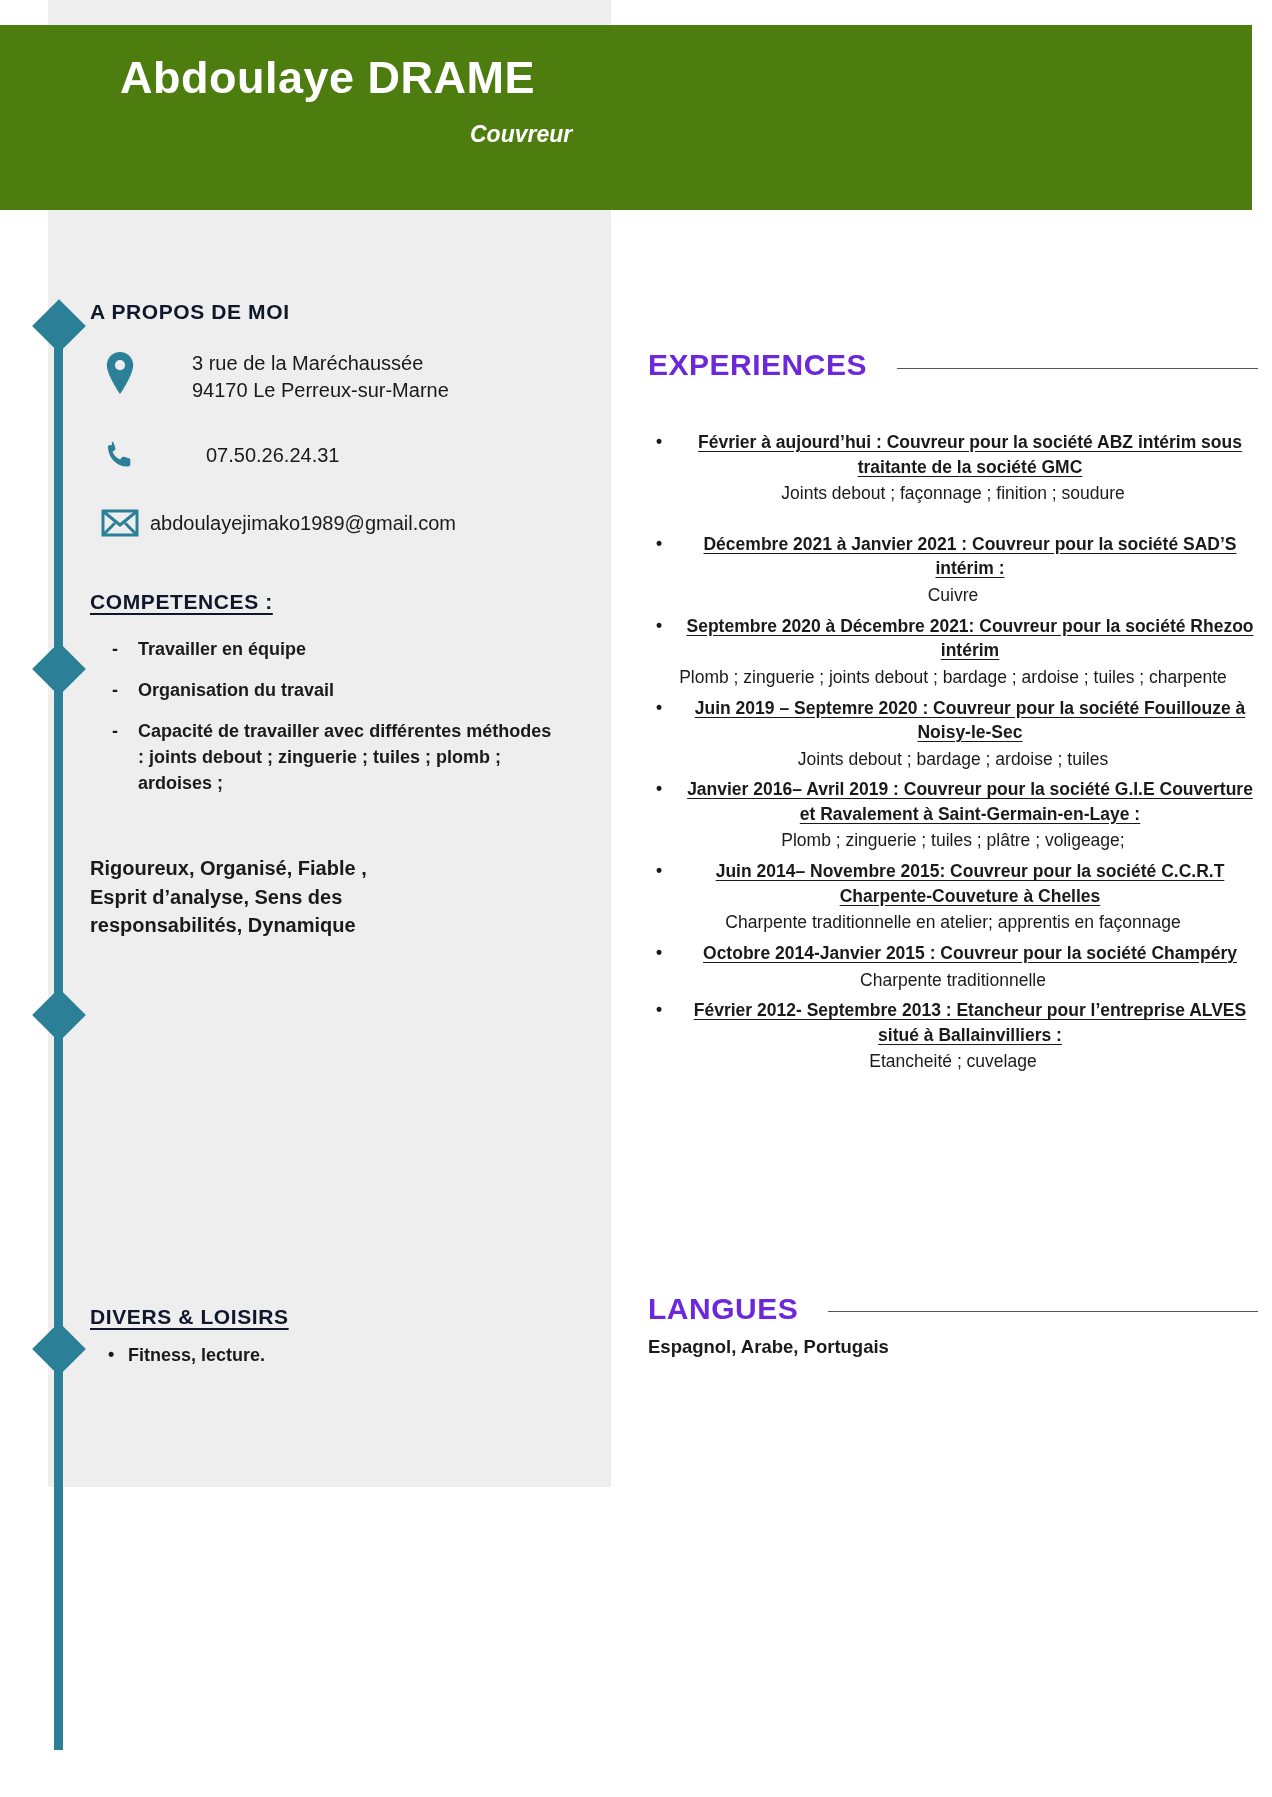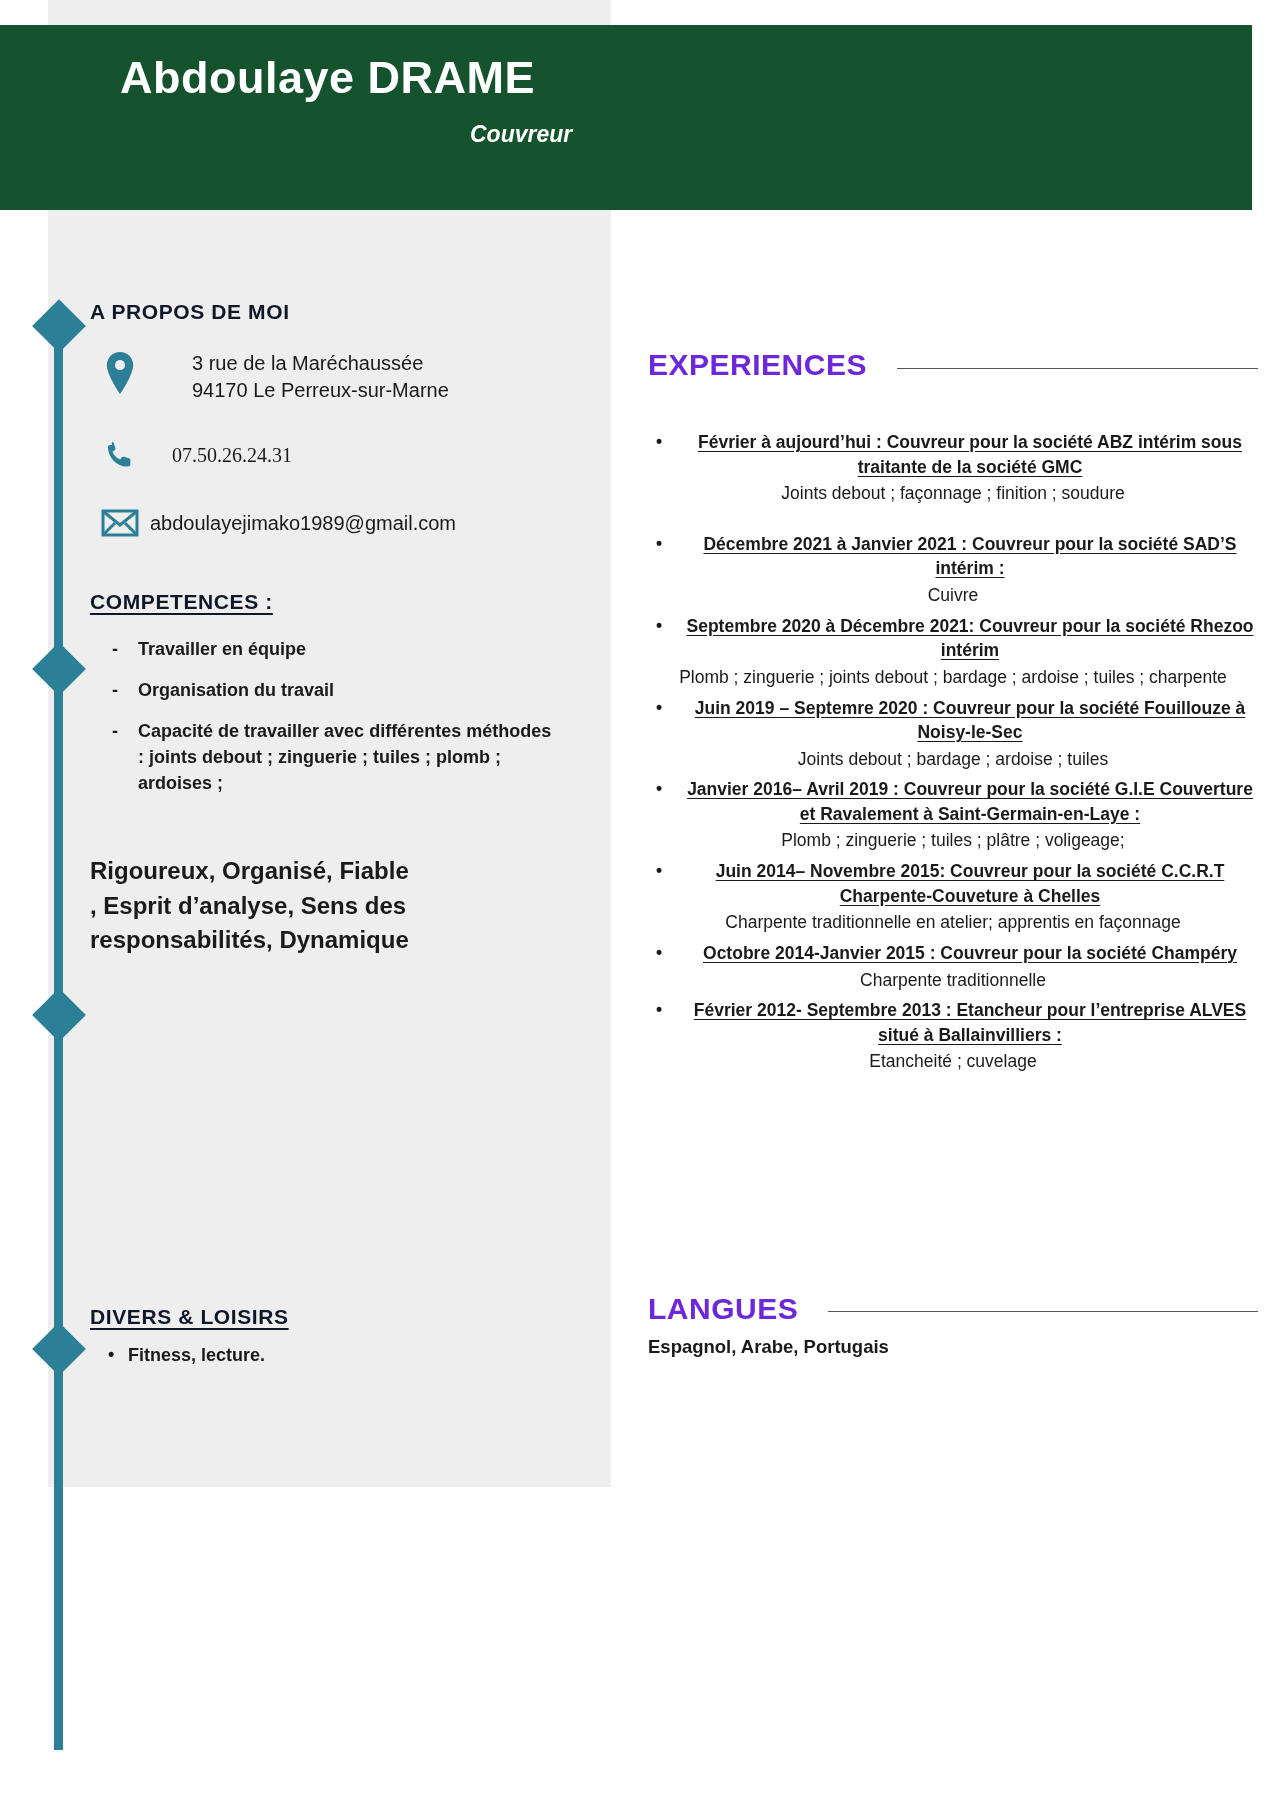"Abdoulaye DRAME" .header { background: #14532d -> #4d7c0f }
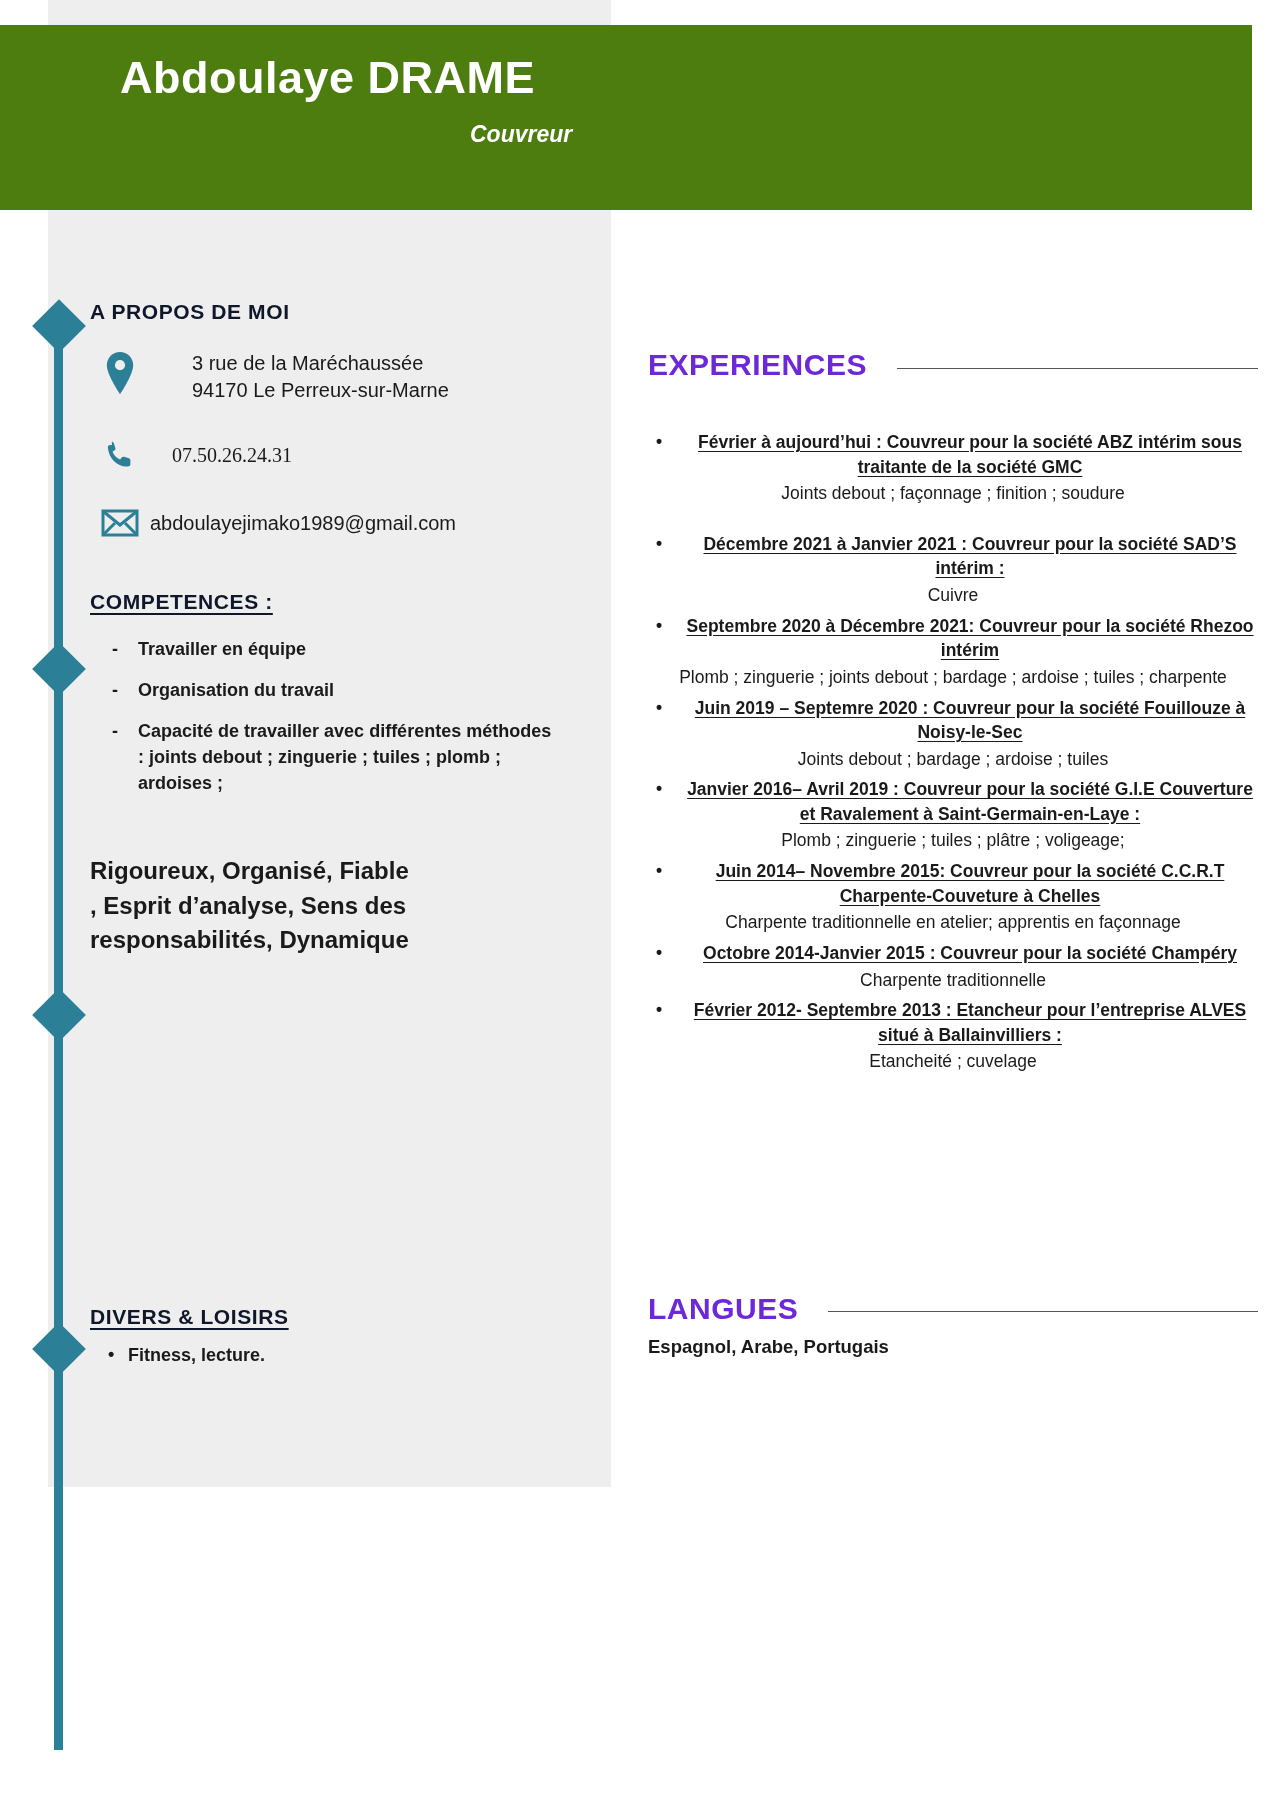"07.50.26.24.31" .contact-row.phone .contact-text { font-family: Liberation Serif, serif -> none; margin-left: 22px -> 56px }
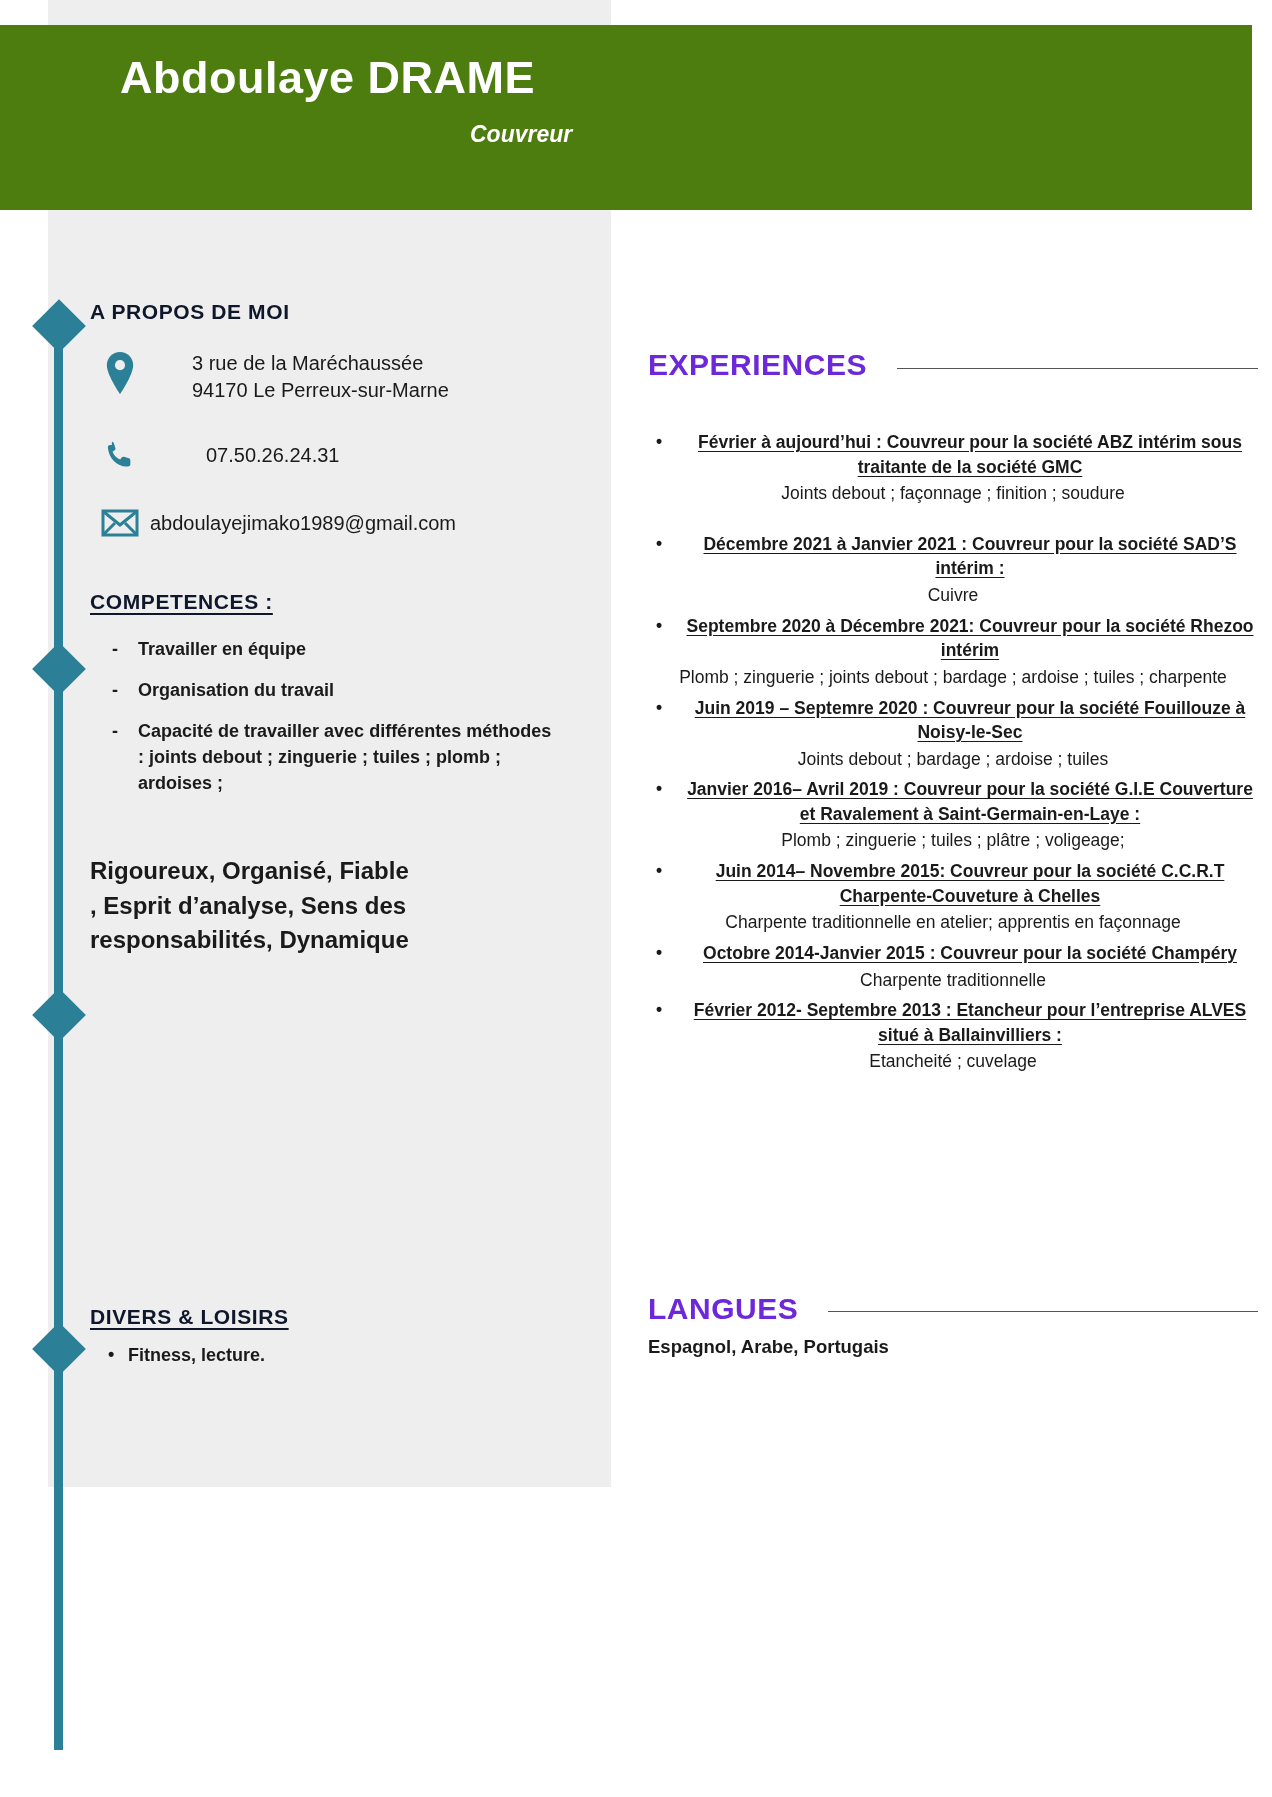"Rigoureux, Organisé, Fiable , Esprit" .person-text { font-size: 24px -> 20px }
